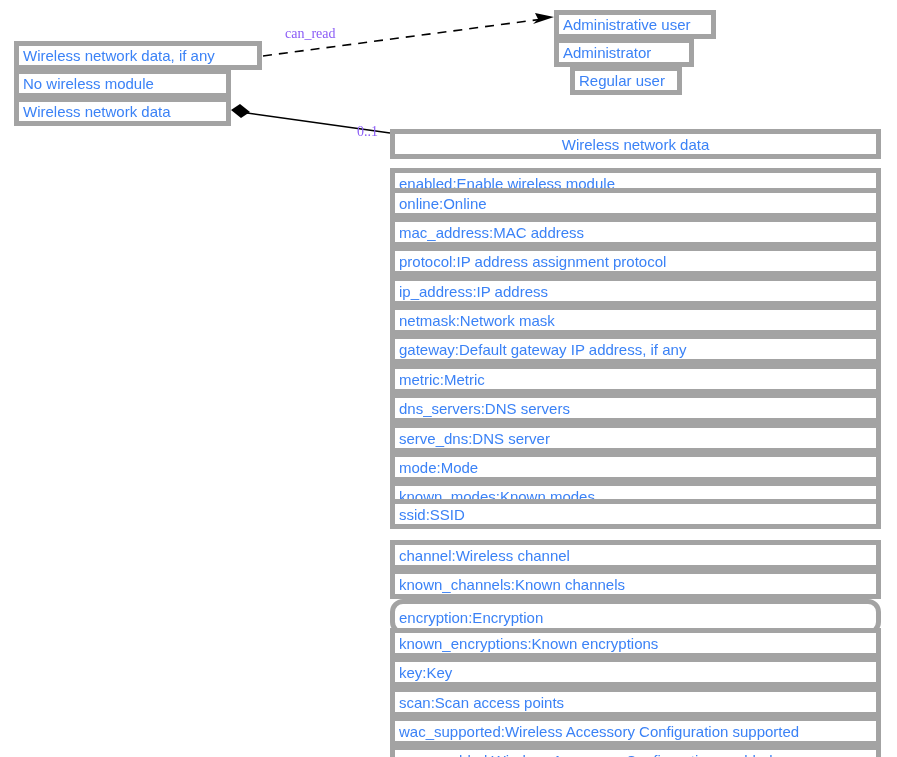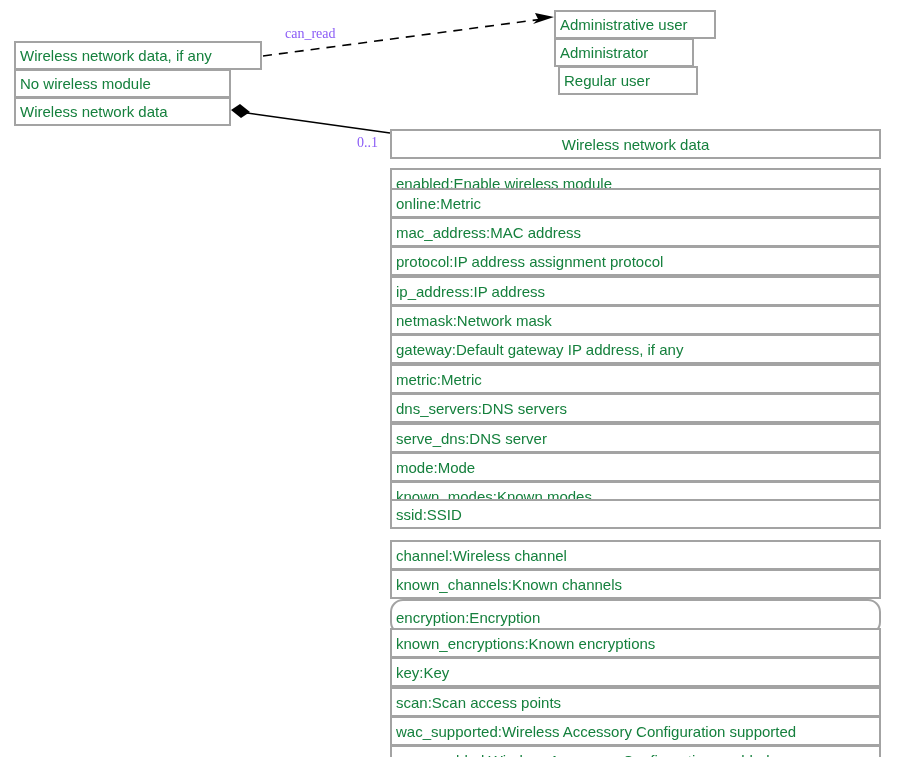"Administrative user" .uml-row { border: 2px solid #a3a3a3 -> 5px solid #a3a3a3; color: #15803d -> #3b82f6 }
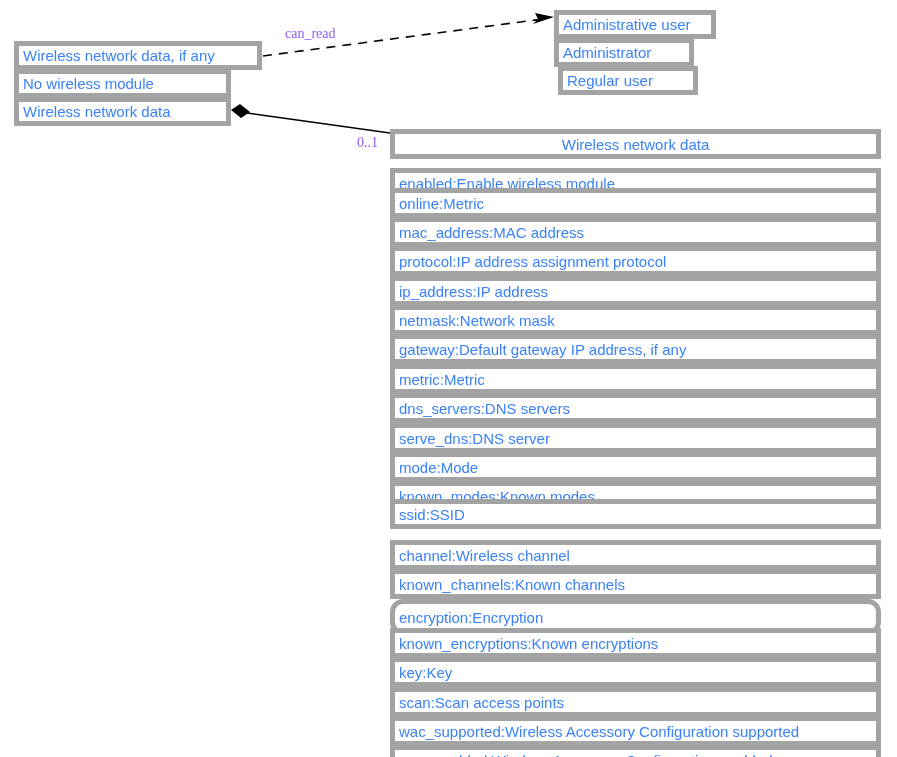"Regular user" #user-row-2 { left: 4px -> 16px; width: 140px -> 112px }
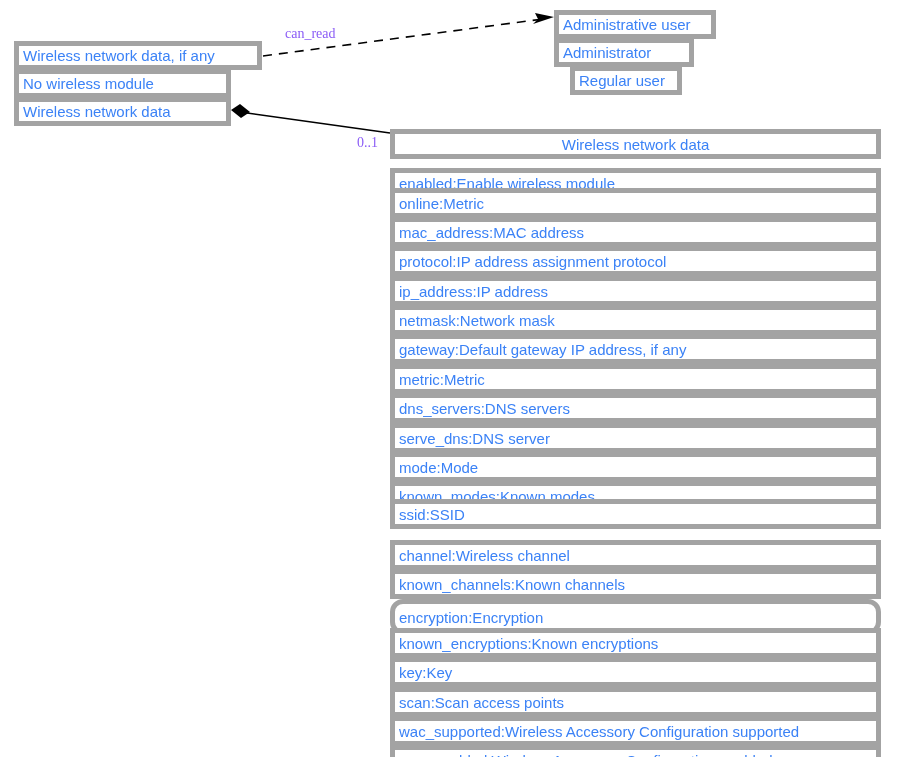"0..1" #label-multiplicity { top: 136px -> 125px }
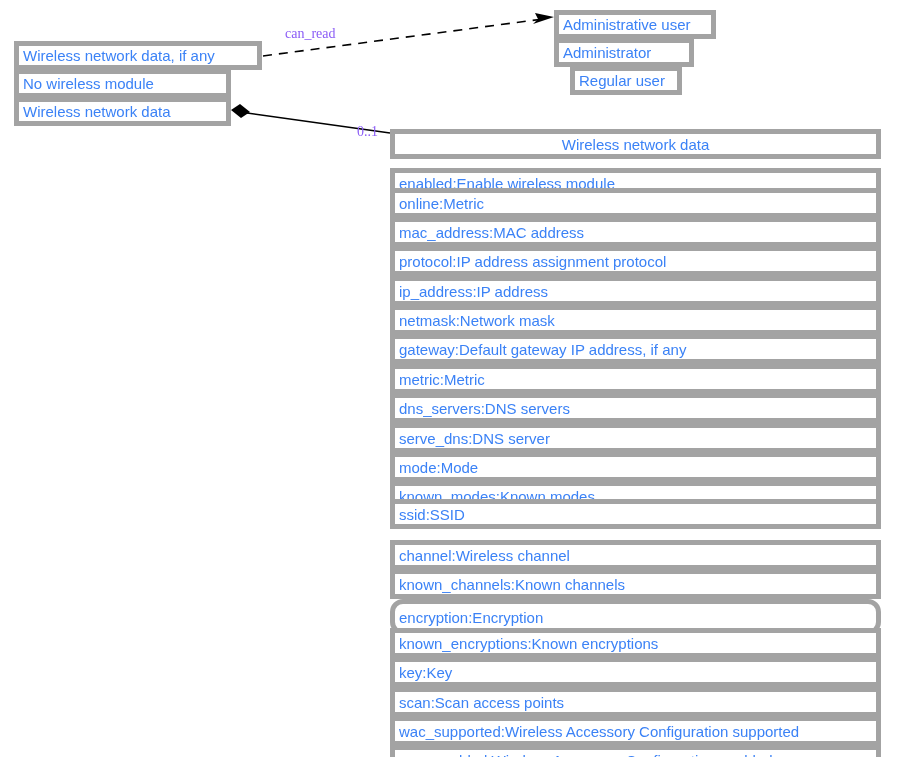"online:Metric" div.uml-row { text: online:Metric -> online:Online }
